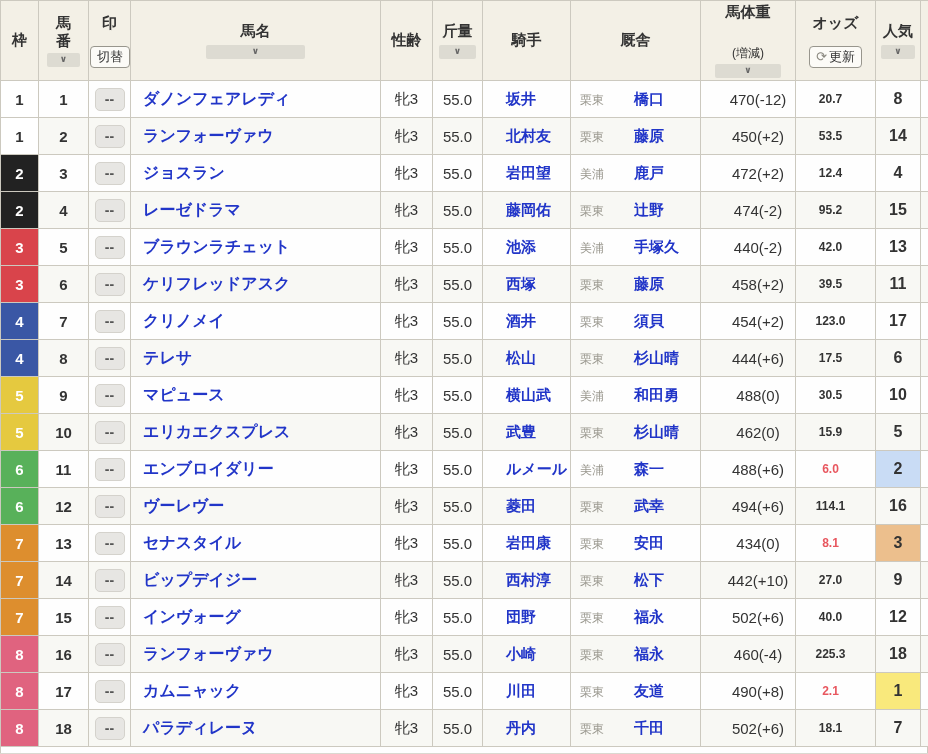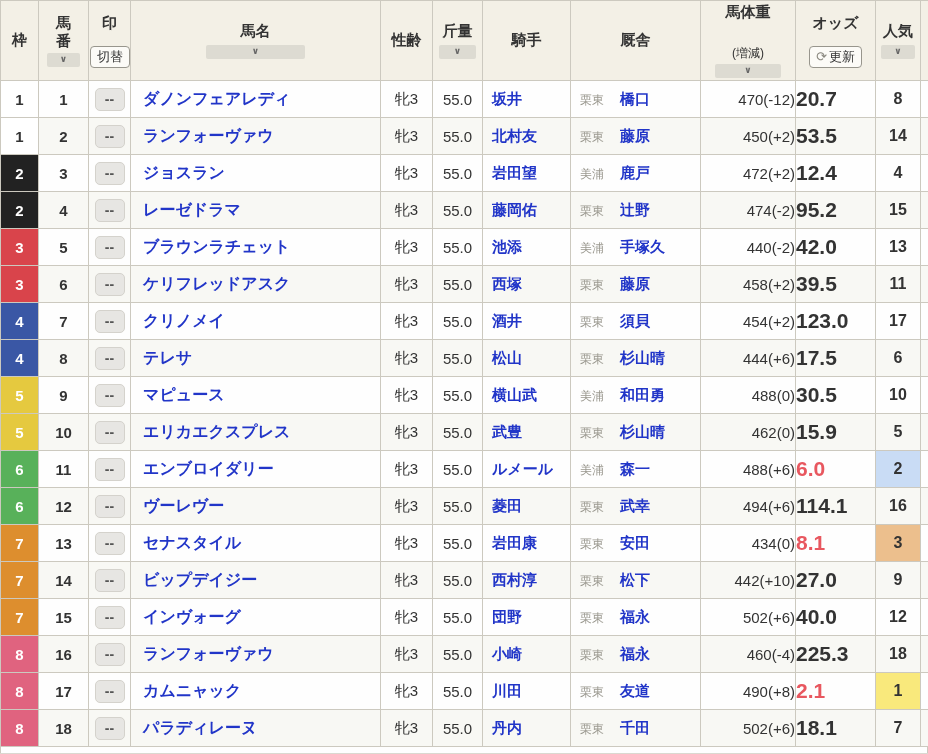"坂井" td.jockey a, td.stable a { margin-left: none -> 14px }
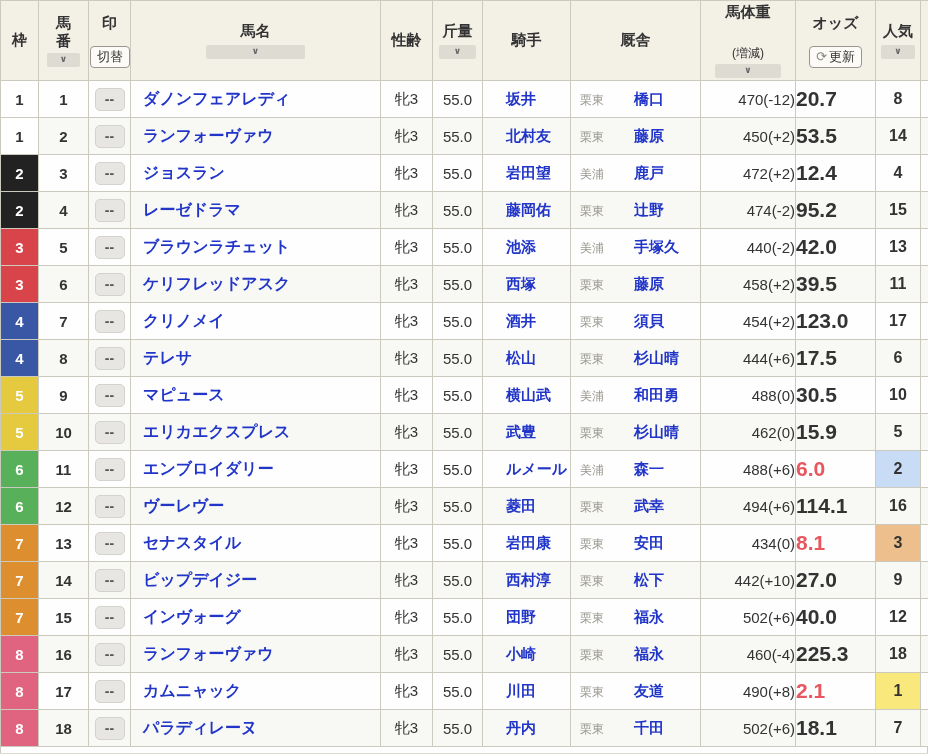"470(-12)" td.bw { text-align: right -> center }
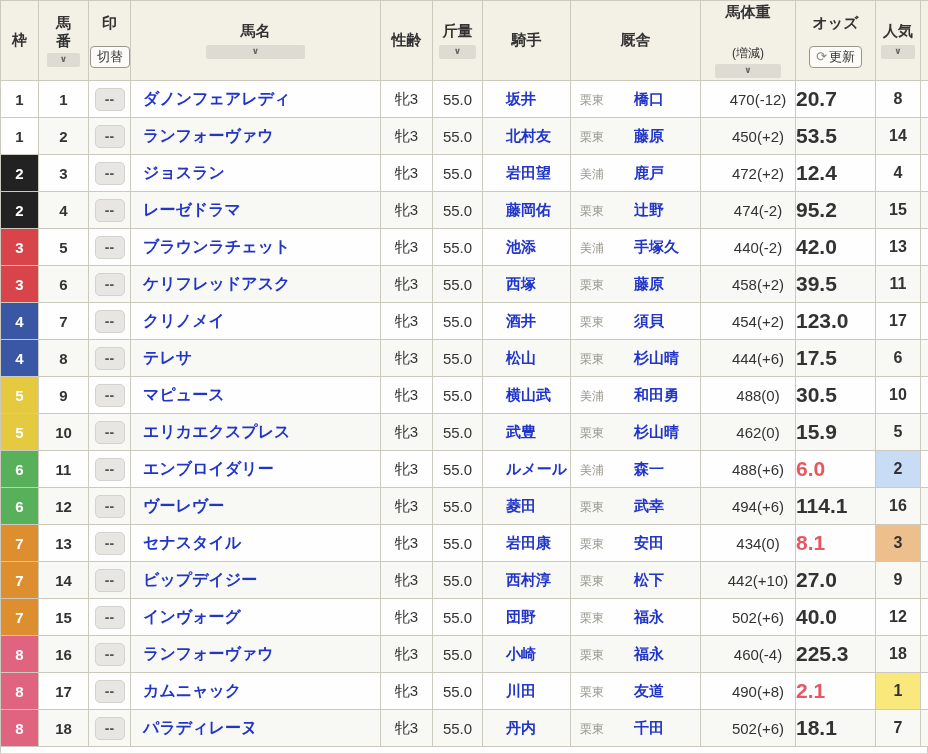"20.7" td.odds { font-size: 21px -> 12px; text-align: left -> center }
